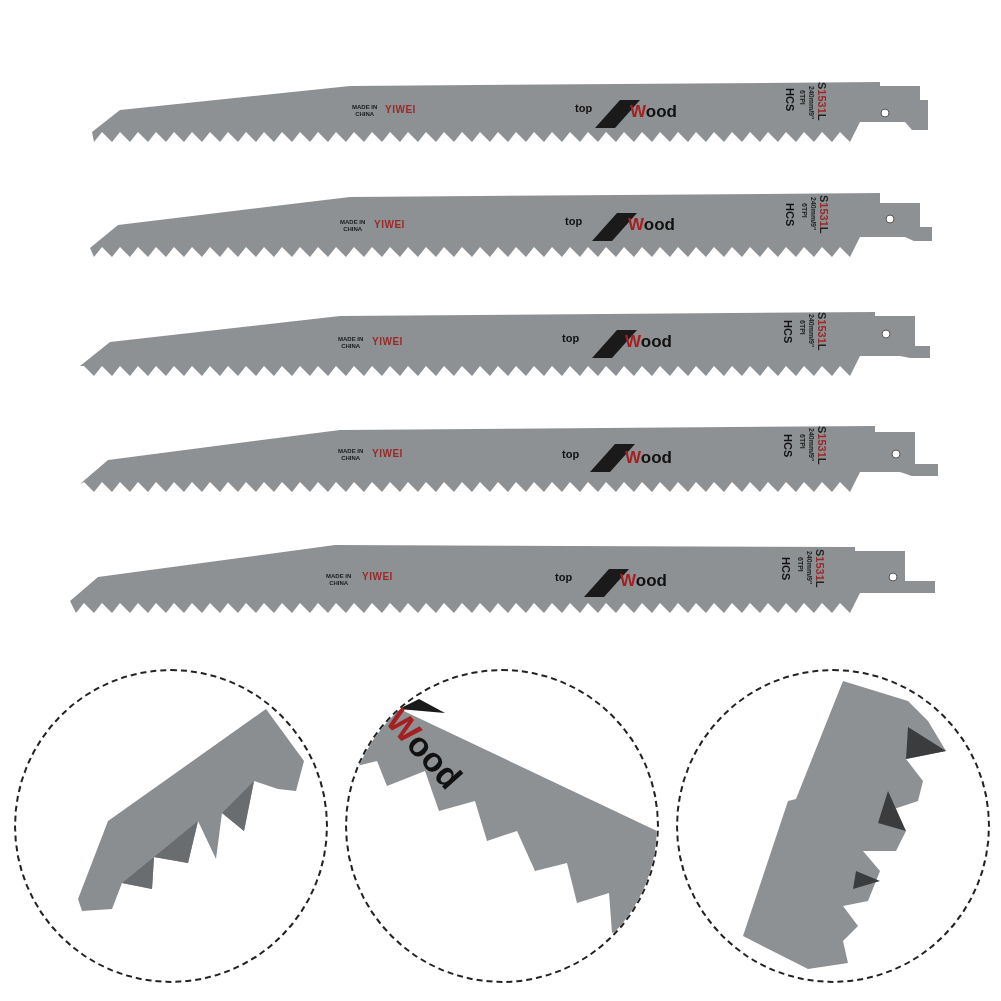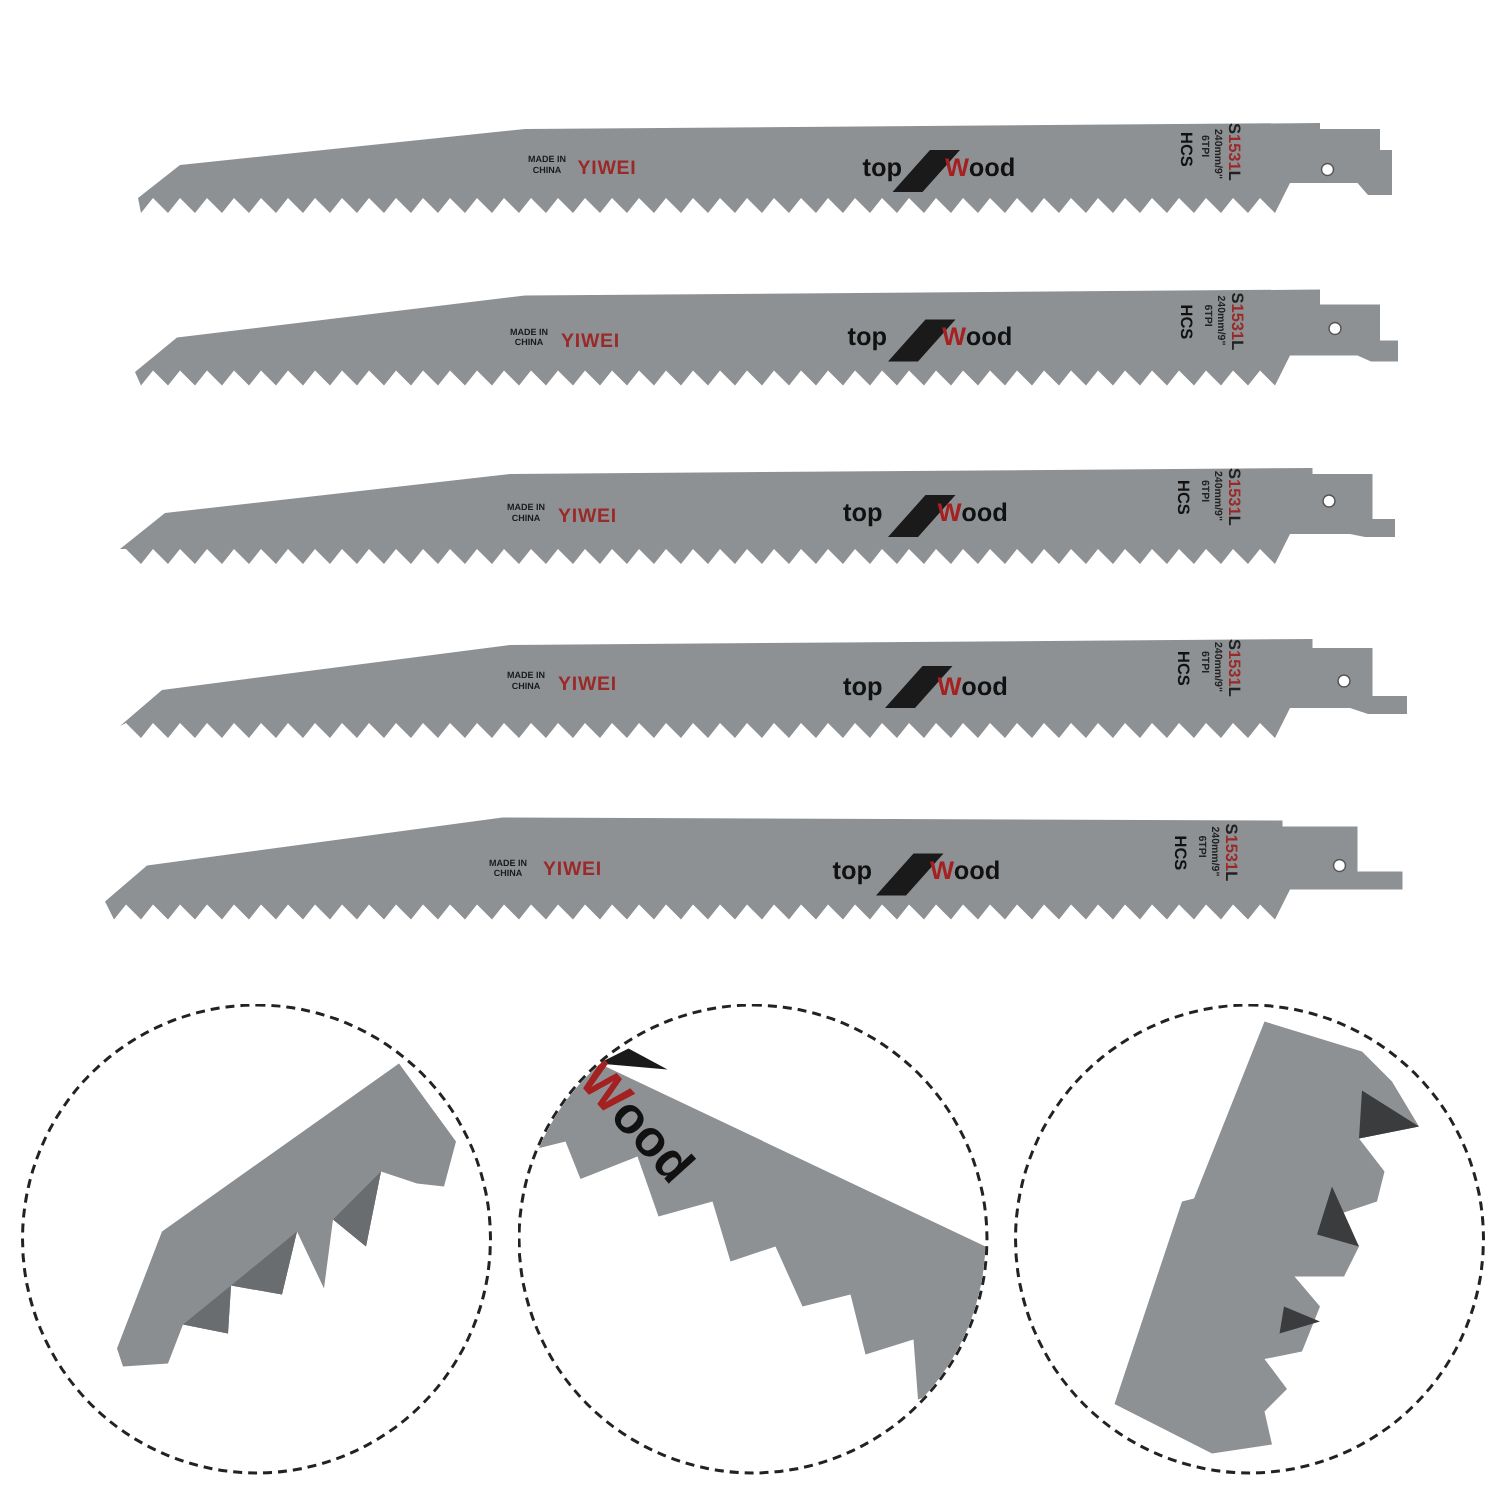"YIWEI" .brand { font-size: 13px -> 10px }
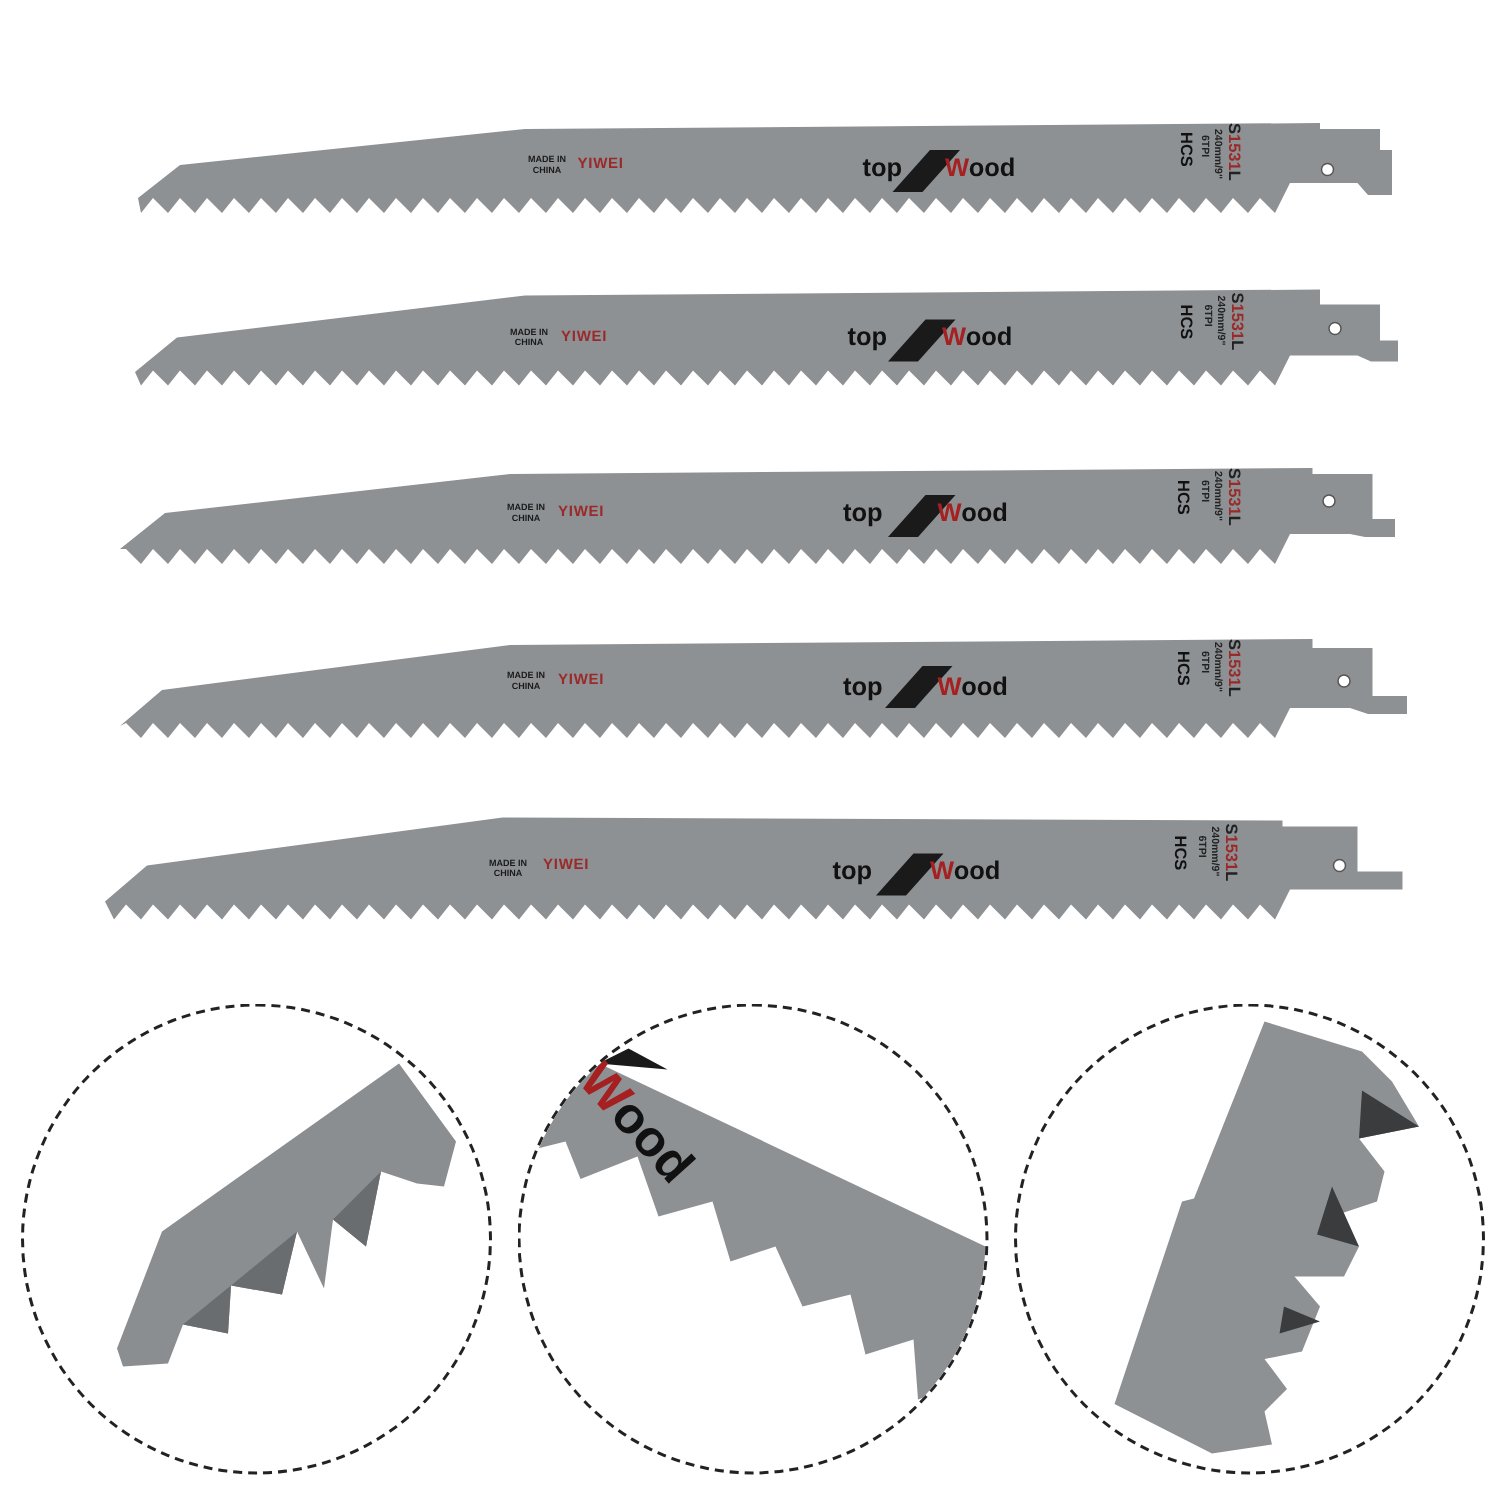"top" .top { font-size: 17px -> 11px }
